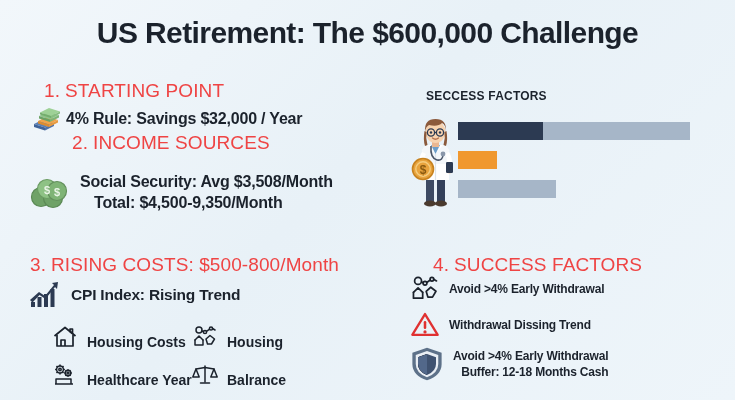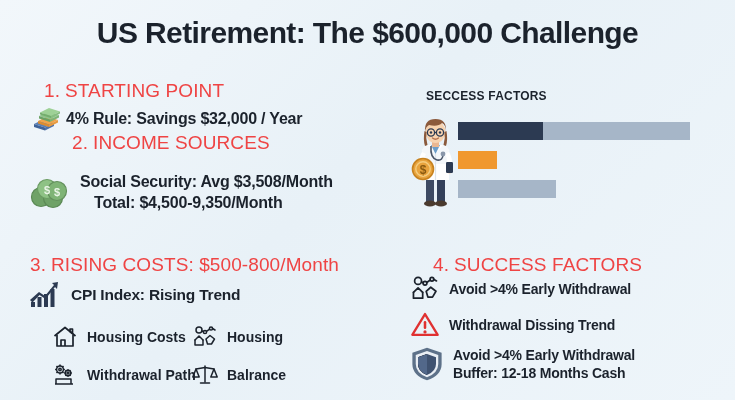"Avoid >4% Early Withdrawal" .s4-item .line { font-size: 14px -> 12px; text-align: none -> right }
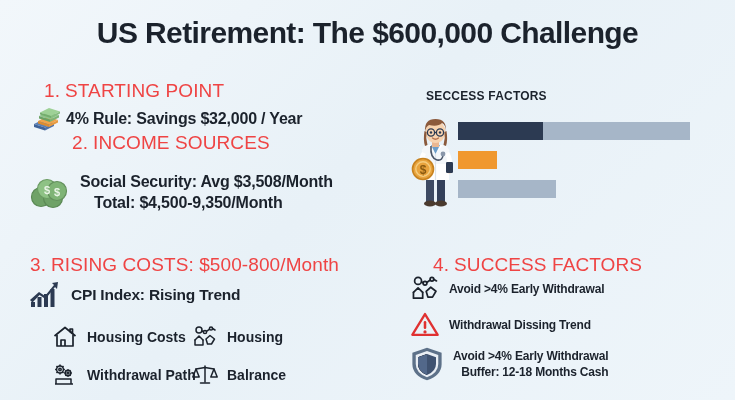"Housing Costs" .grid .cell { align-items: center -> flex-end }
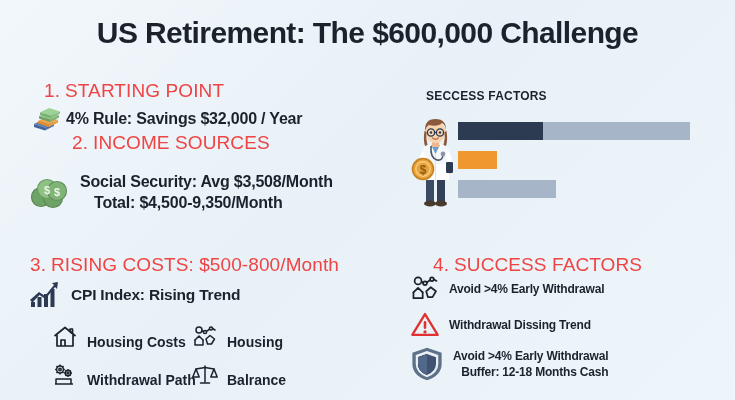"Withdrawal Path" span.small-line { text: Withdrawal Path -> Healthcare Year }
